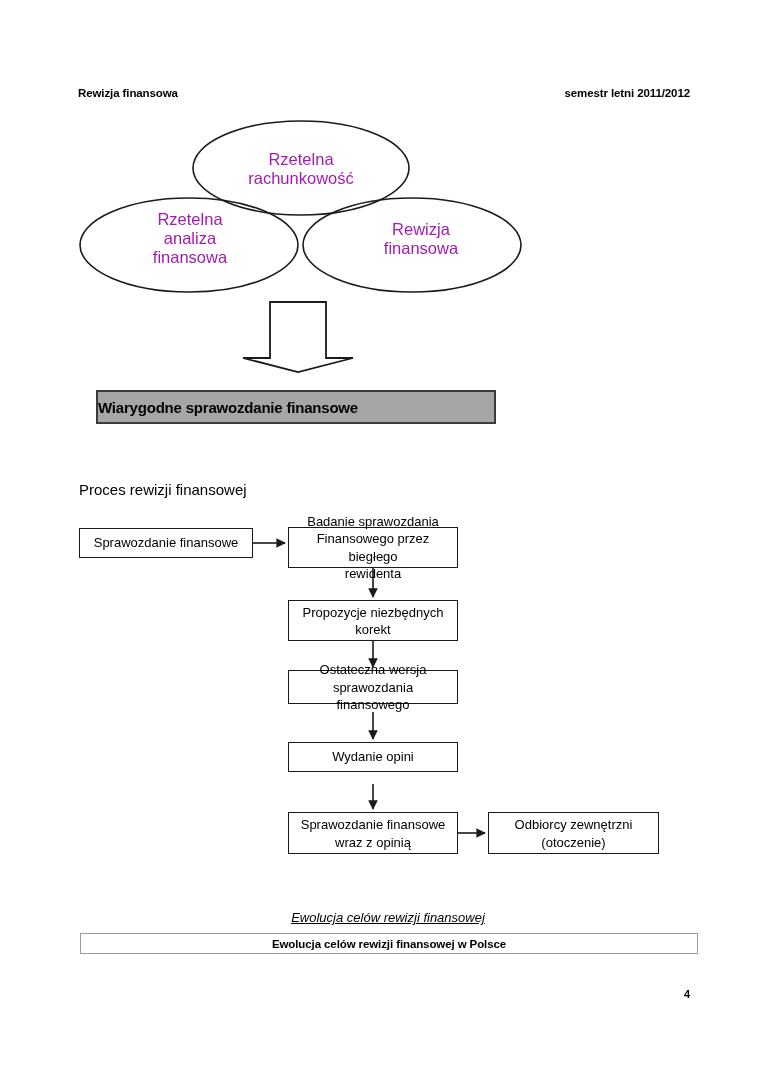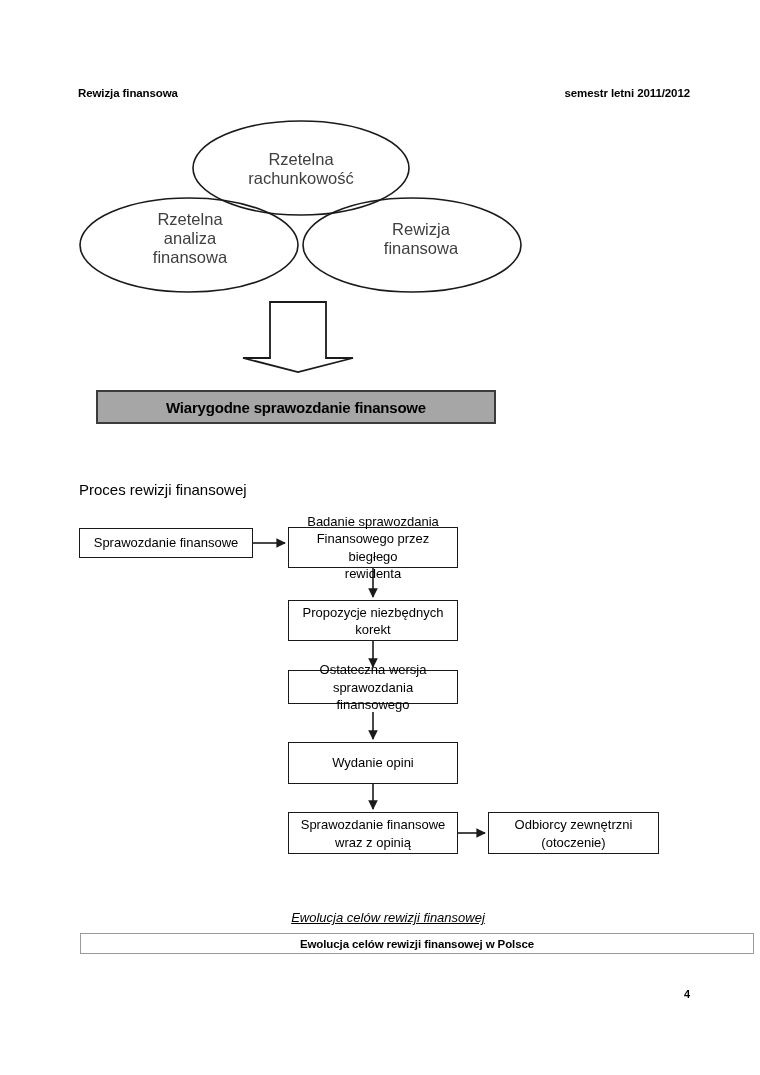"Rzetelna" .venn-label { color: #404040 -> #a21caf }
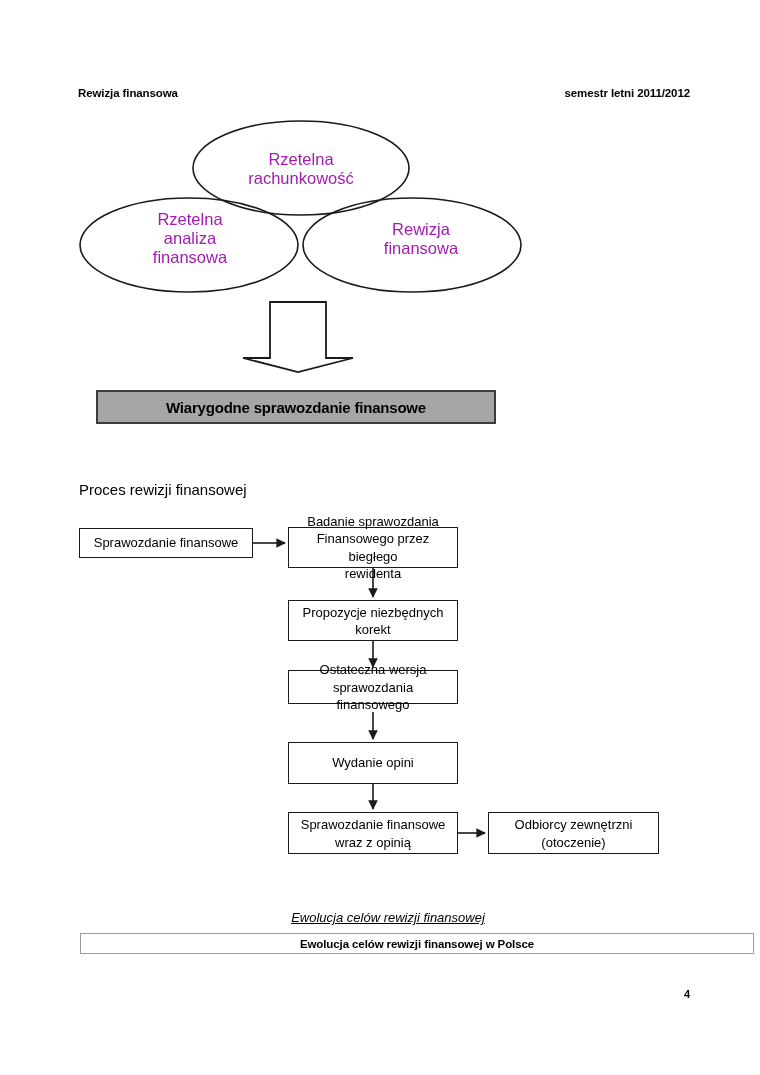"Wiarygodne sprawozdanie finansowe" .banner { justify-content: center -> none }
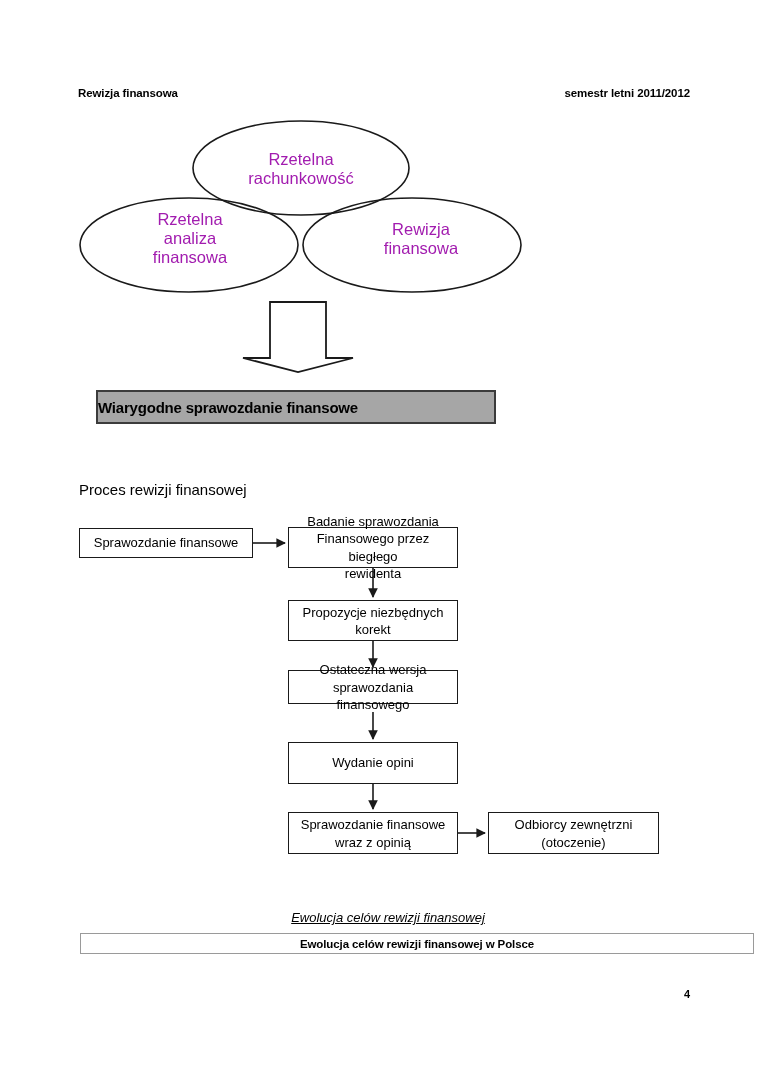"Wydanie opini" #box-5 { height: 42px -> 30px }
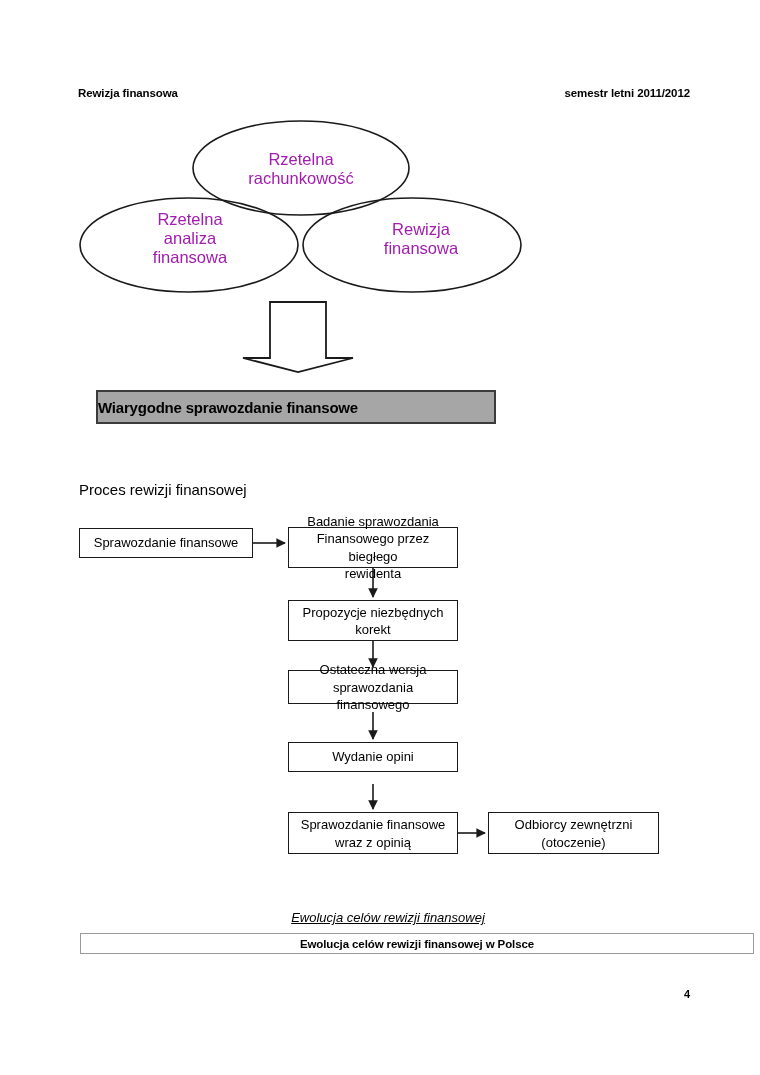"Ewolucja celów rewizji finansowej w" .evo-bar { width: 674px -> 618px }
